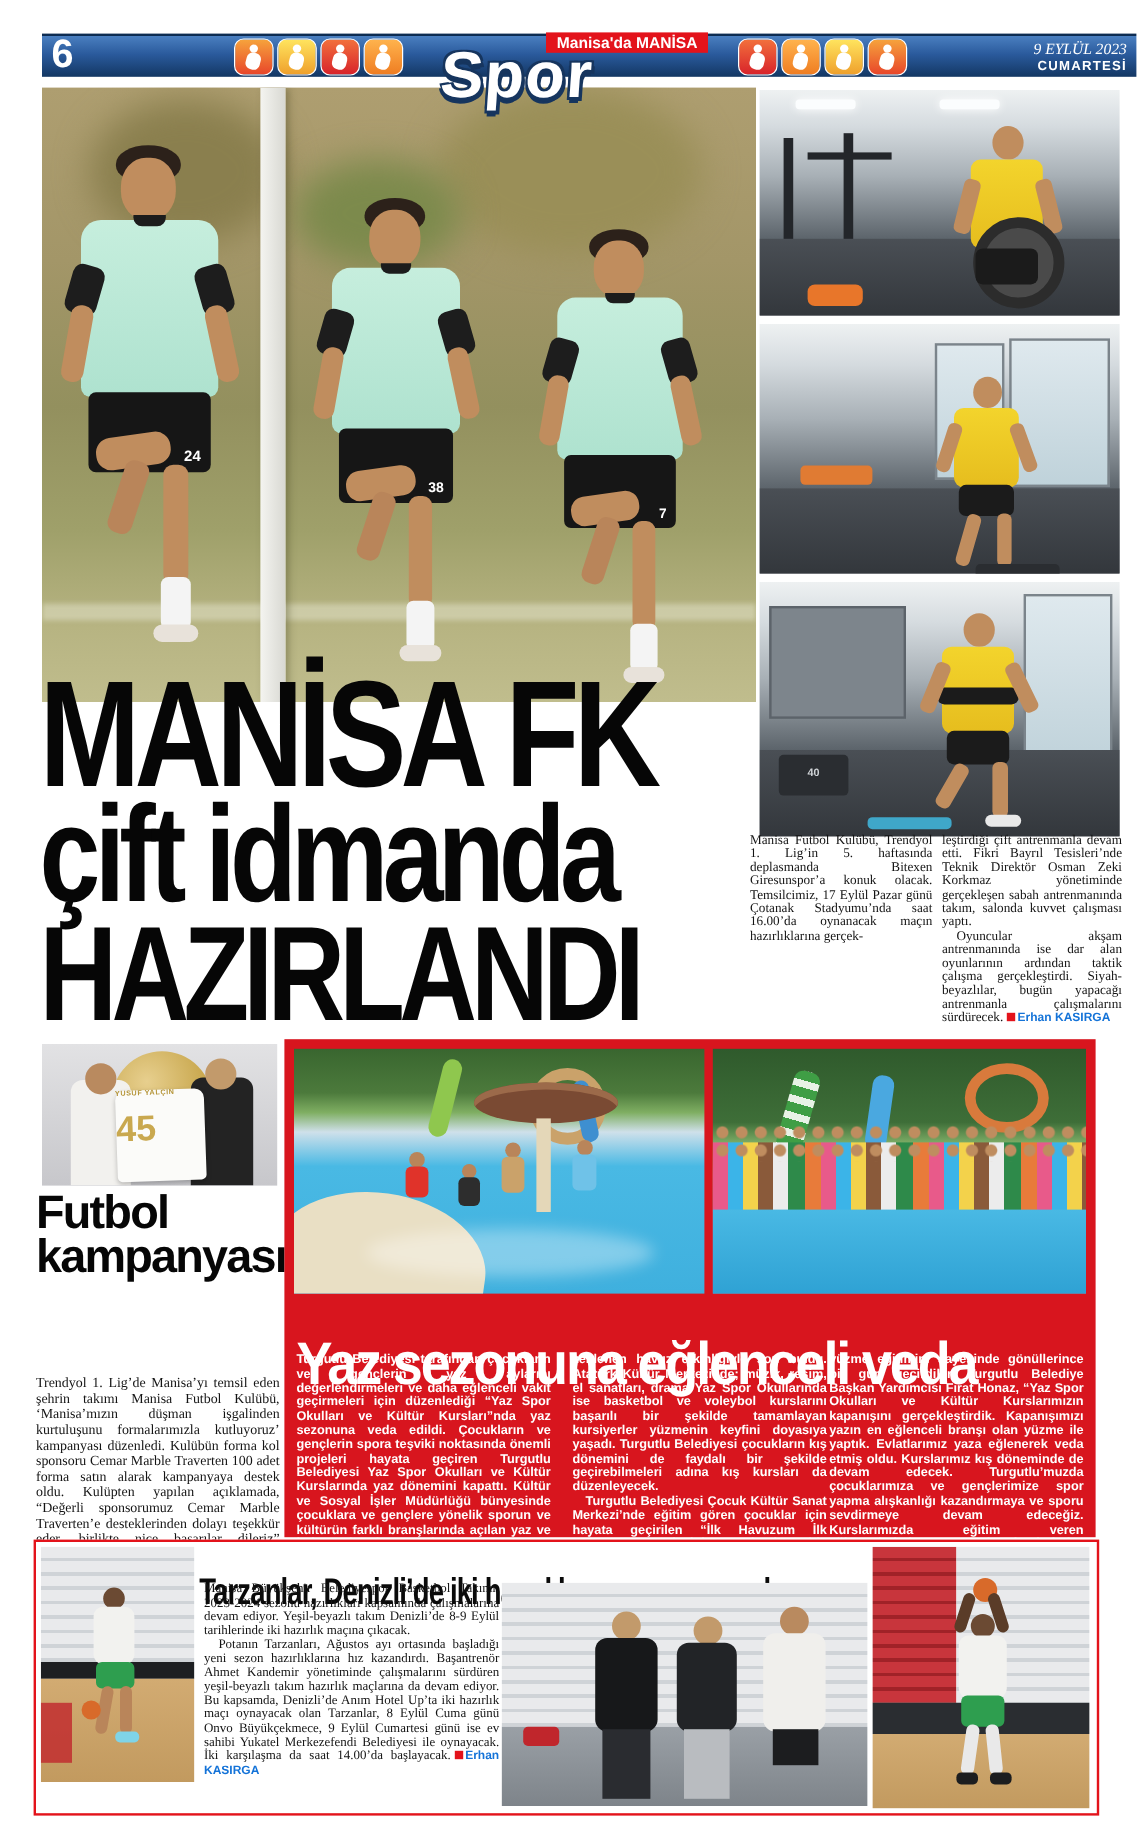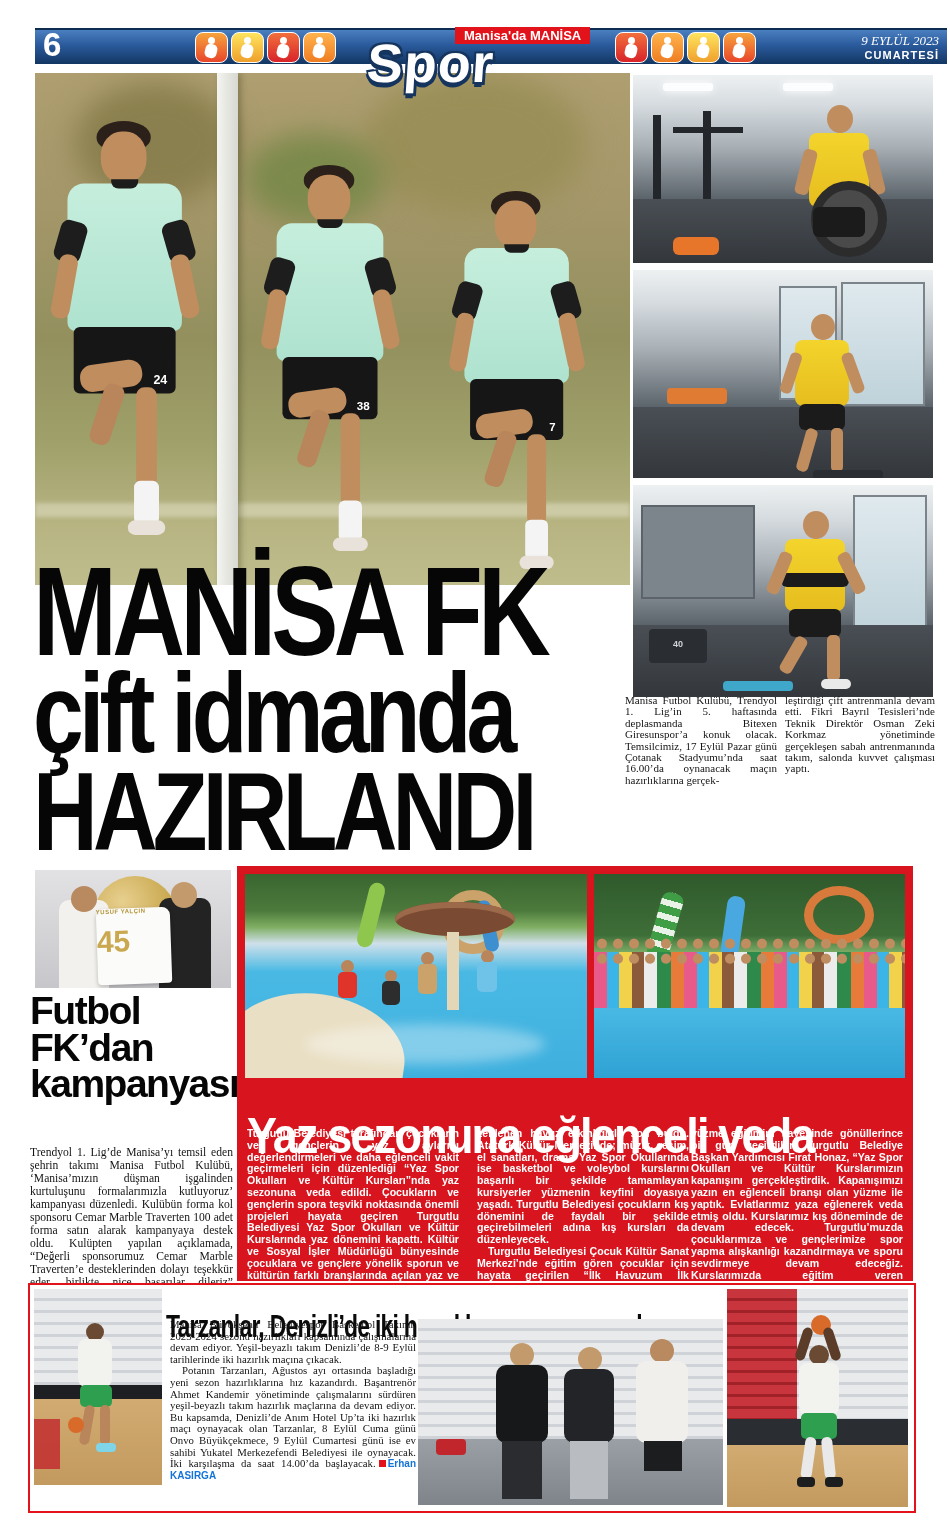"Oyuncular akşam antrenmanında ise dar" p { html: none -> <p><span>Oyuncular akşam antrenmanında ise dar alan oyunlarının ardından taktik çalışma gerçekleştirdi. Siyah-beyazlılar, bugün yapacağı antrenmanla çalışmalarını sürdürecek.</span><span></span><span>Erhan KASIRGA</span></p> }
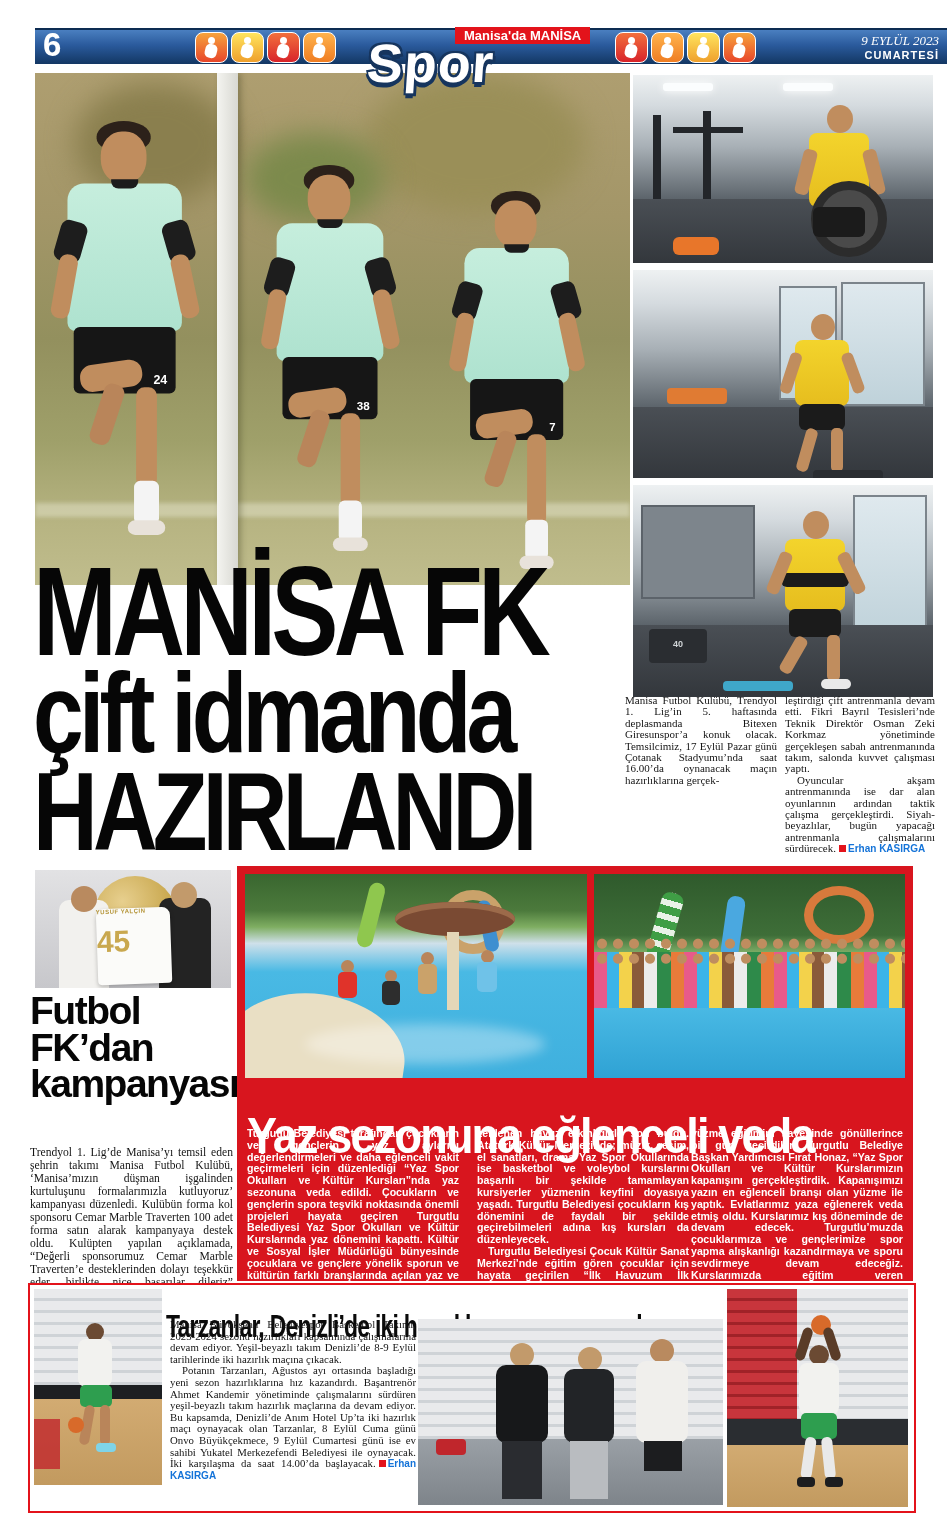"FK’dan" div { html: <div>FK’dan</div> -> none }
